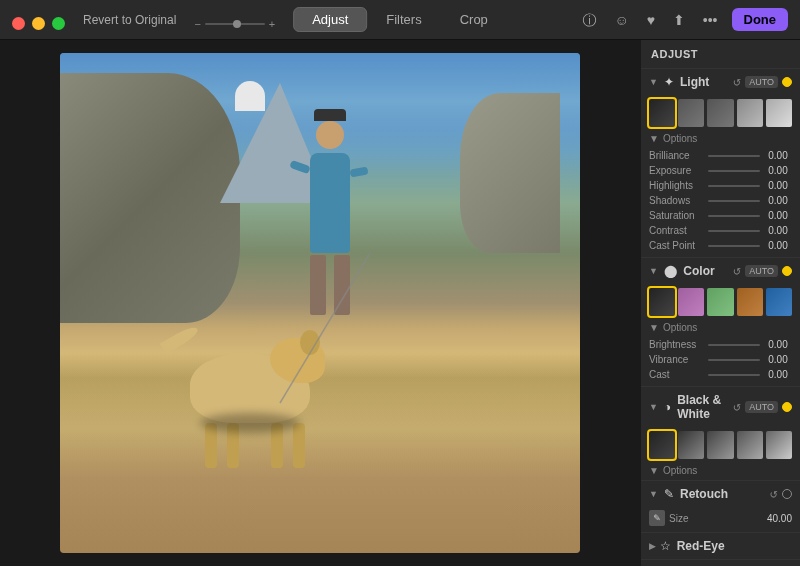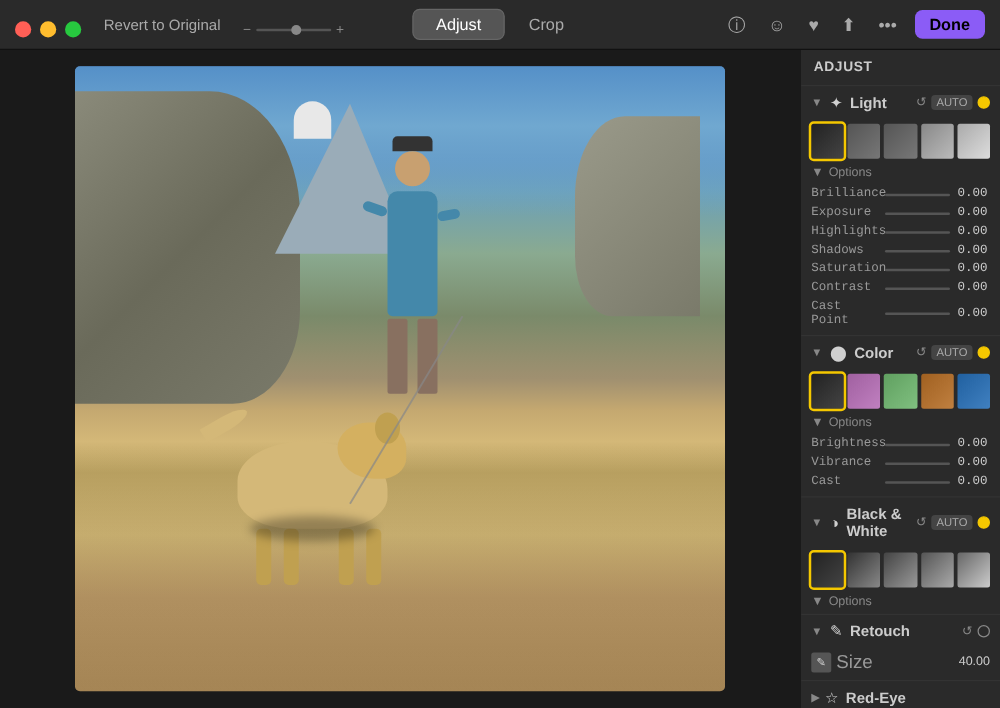"Filters" button.tab-btn { html: none -> <button>Filters</button> }
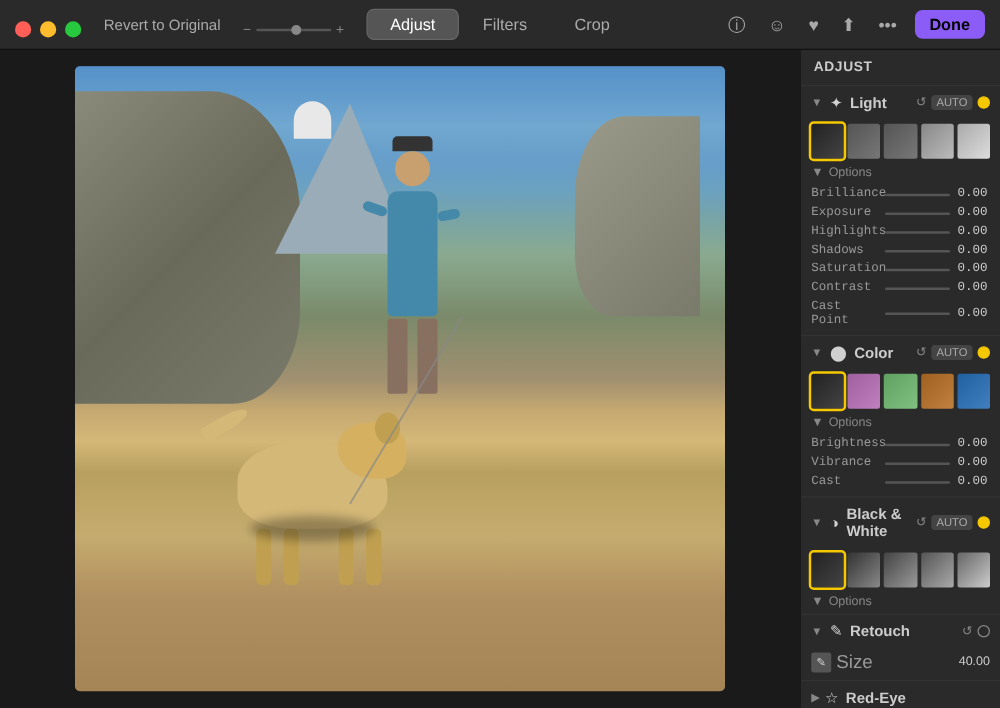"Brilliance" .slider-row { font-family: Liberation Mono, monospace -> none }
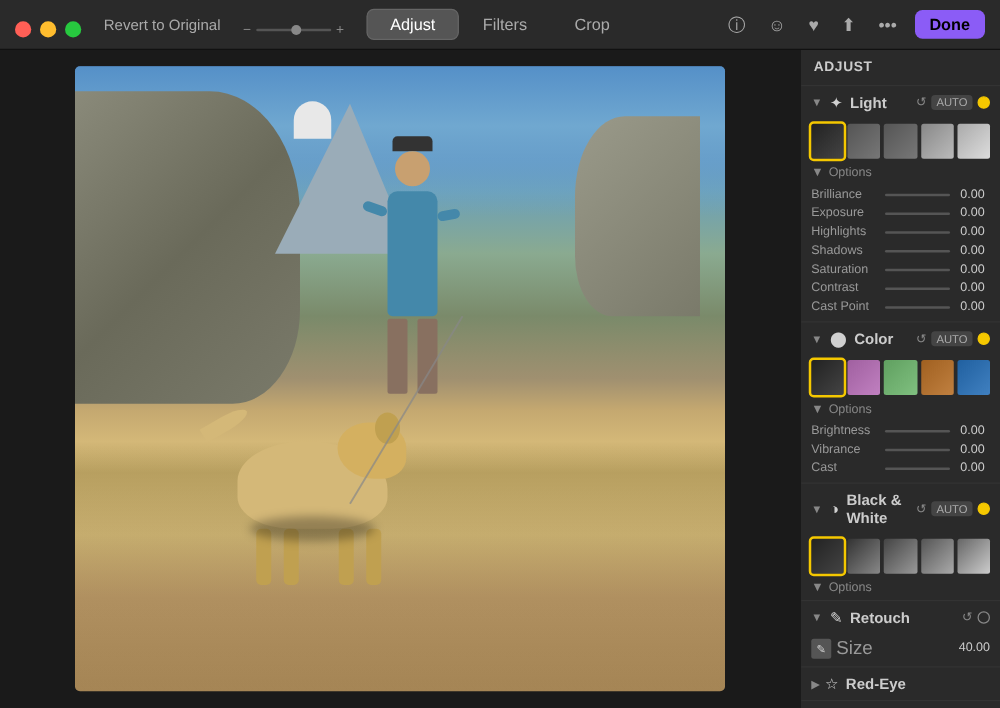"Size" .retouch-label { font-size: 15px -> 10px }
